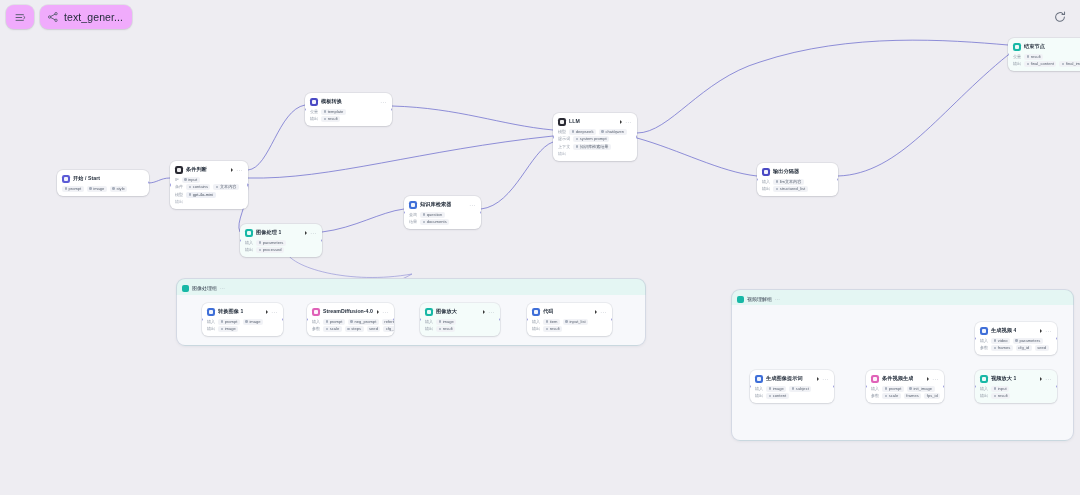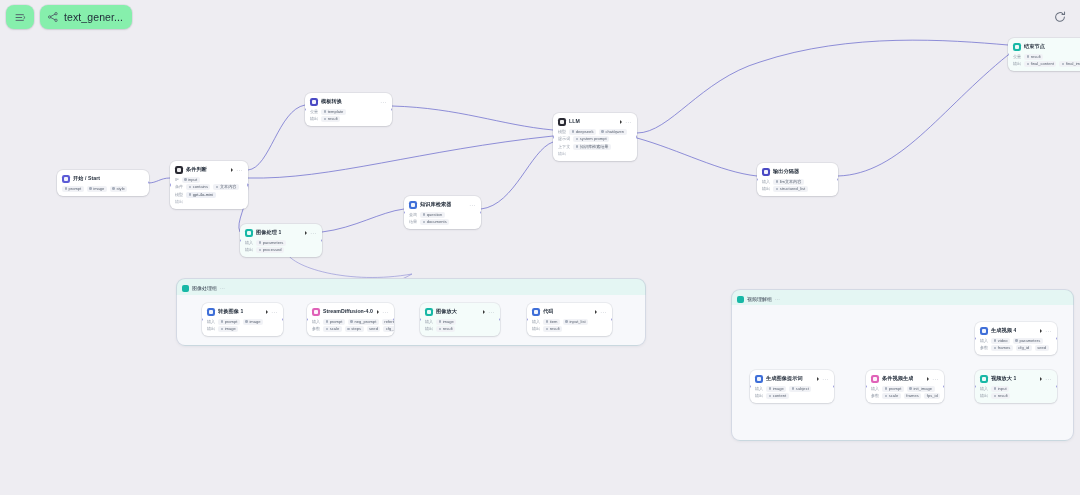"text_gener..." .tb-btn { background: #86efac -> #f0abfc }
